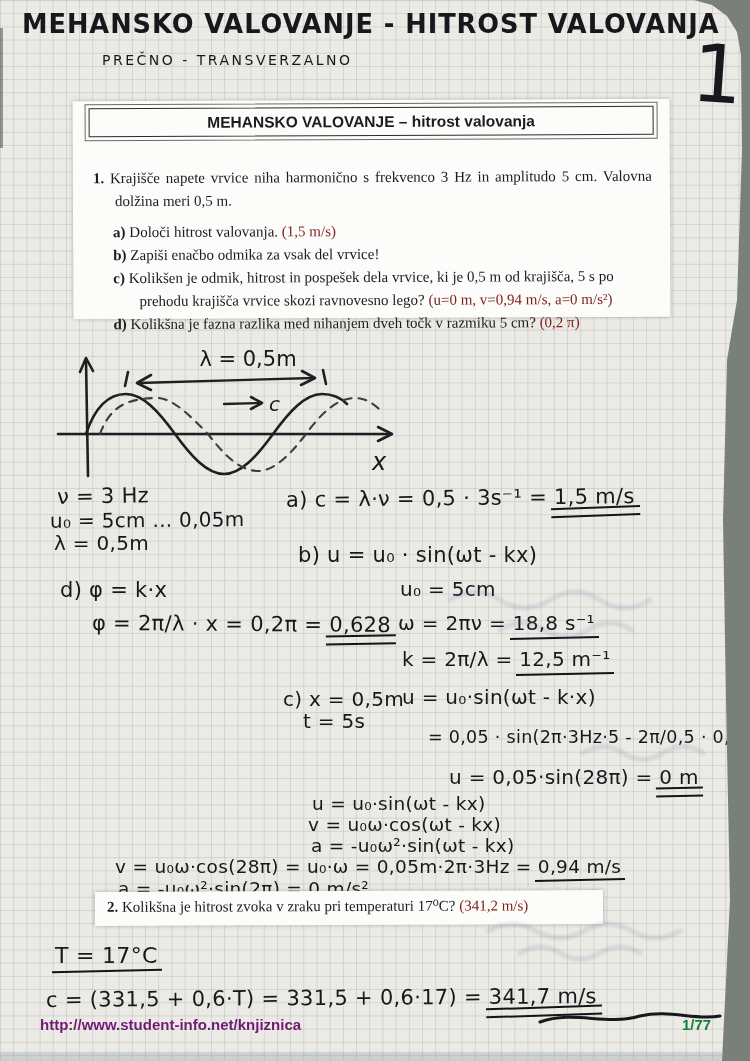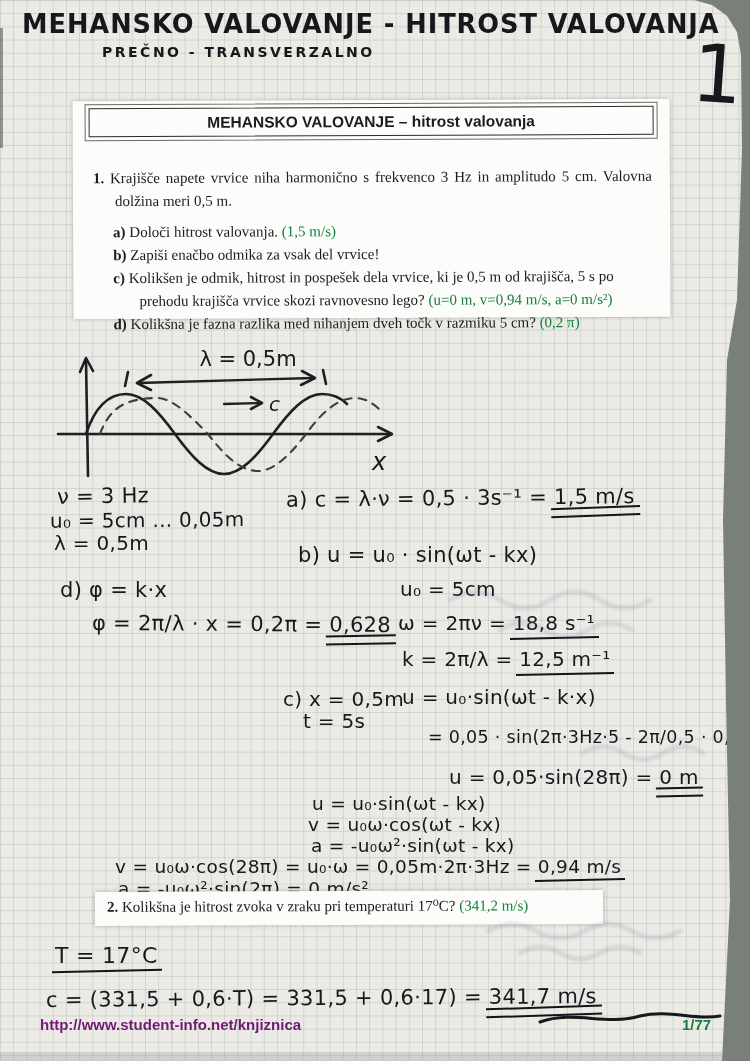"PREČNO - TRANSVERZALNO" .subtitle { font-weight: bold -> normal; top: 44px -> 52px }
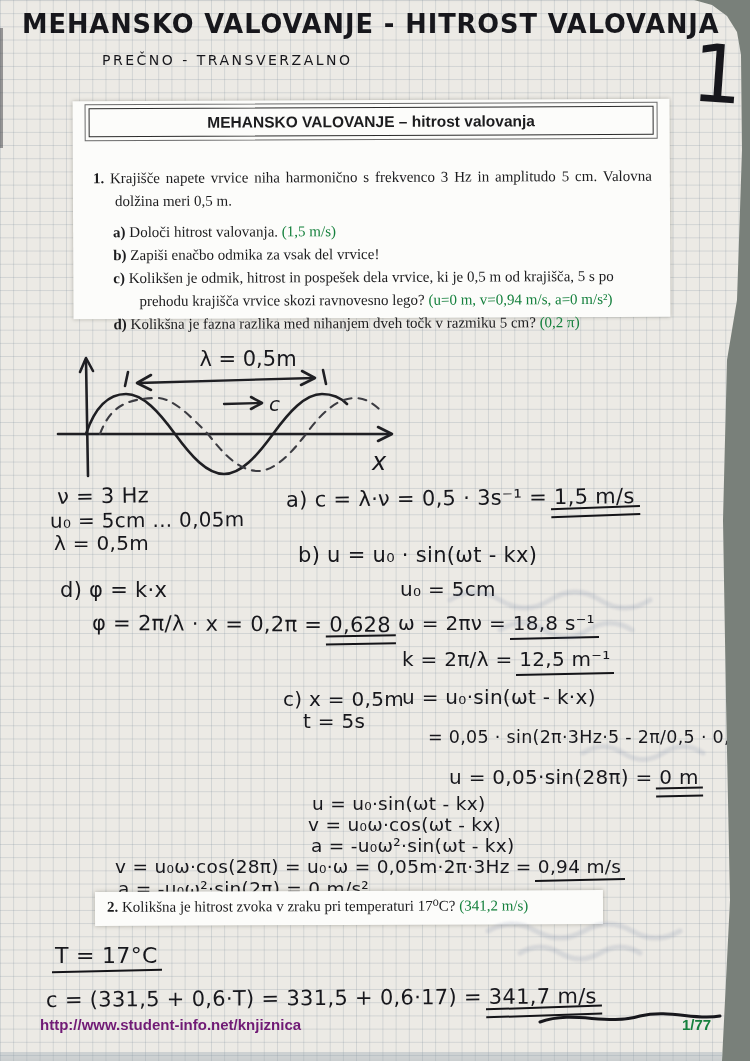"(1,5 m/s)" .ans { color: #15803d -> #7f1d1d }
